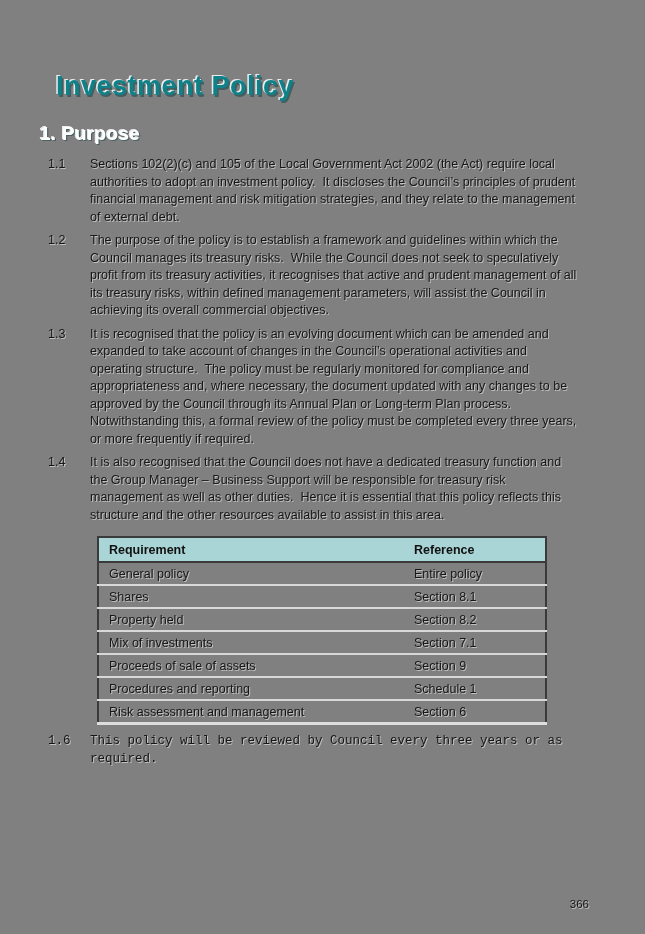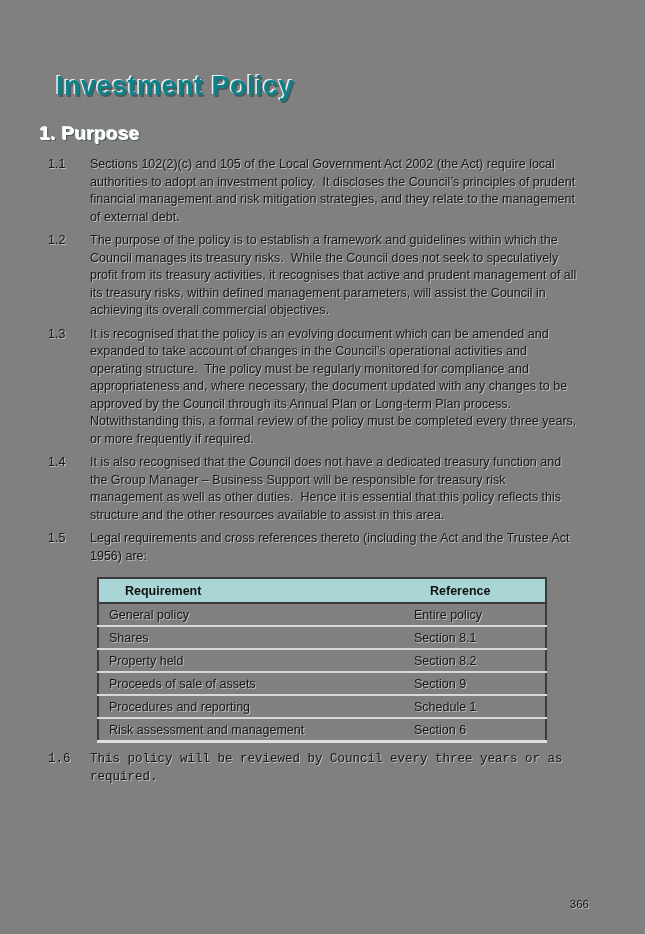"1.5" div.para { html: <div> <span>1.5</span> <span>Legal requirements and cross references thereto (including the Act and the Trustee Act 1956) are:</span> </div> -> none }
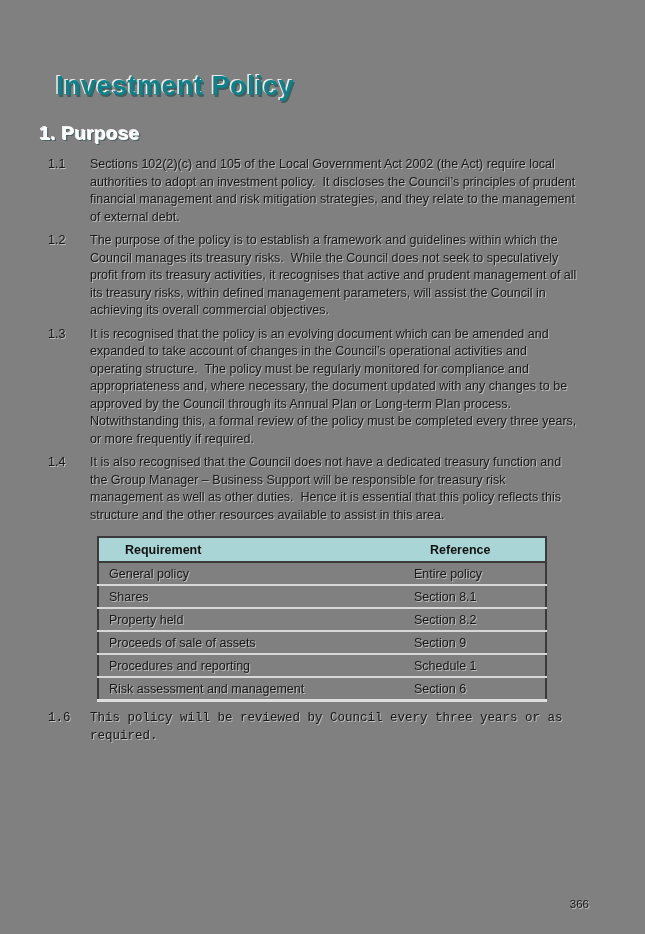"Requirement" table.policy-table th { padding: 5px 10px 4px 26px -> 5px 10px 4px 10px }
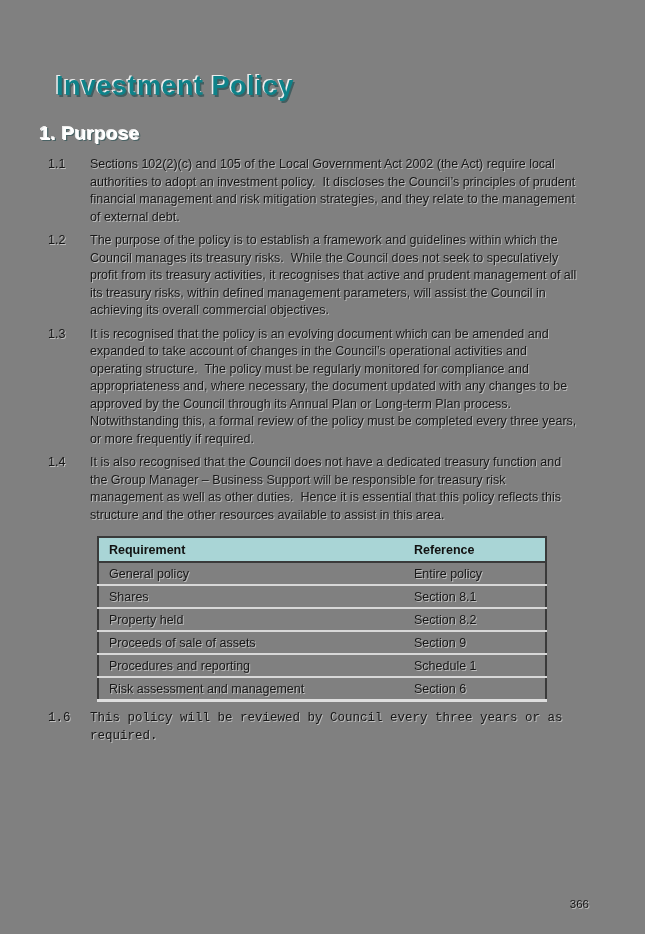"Mix of investments" tr { html: none -> <tr> <td>Mix of investments</td> <td>Section 7.1</td> </tr> }
